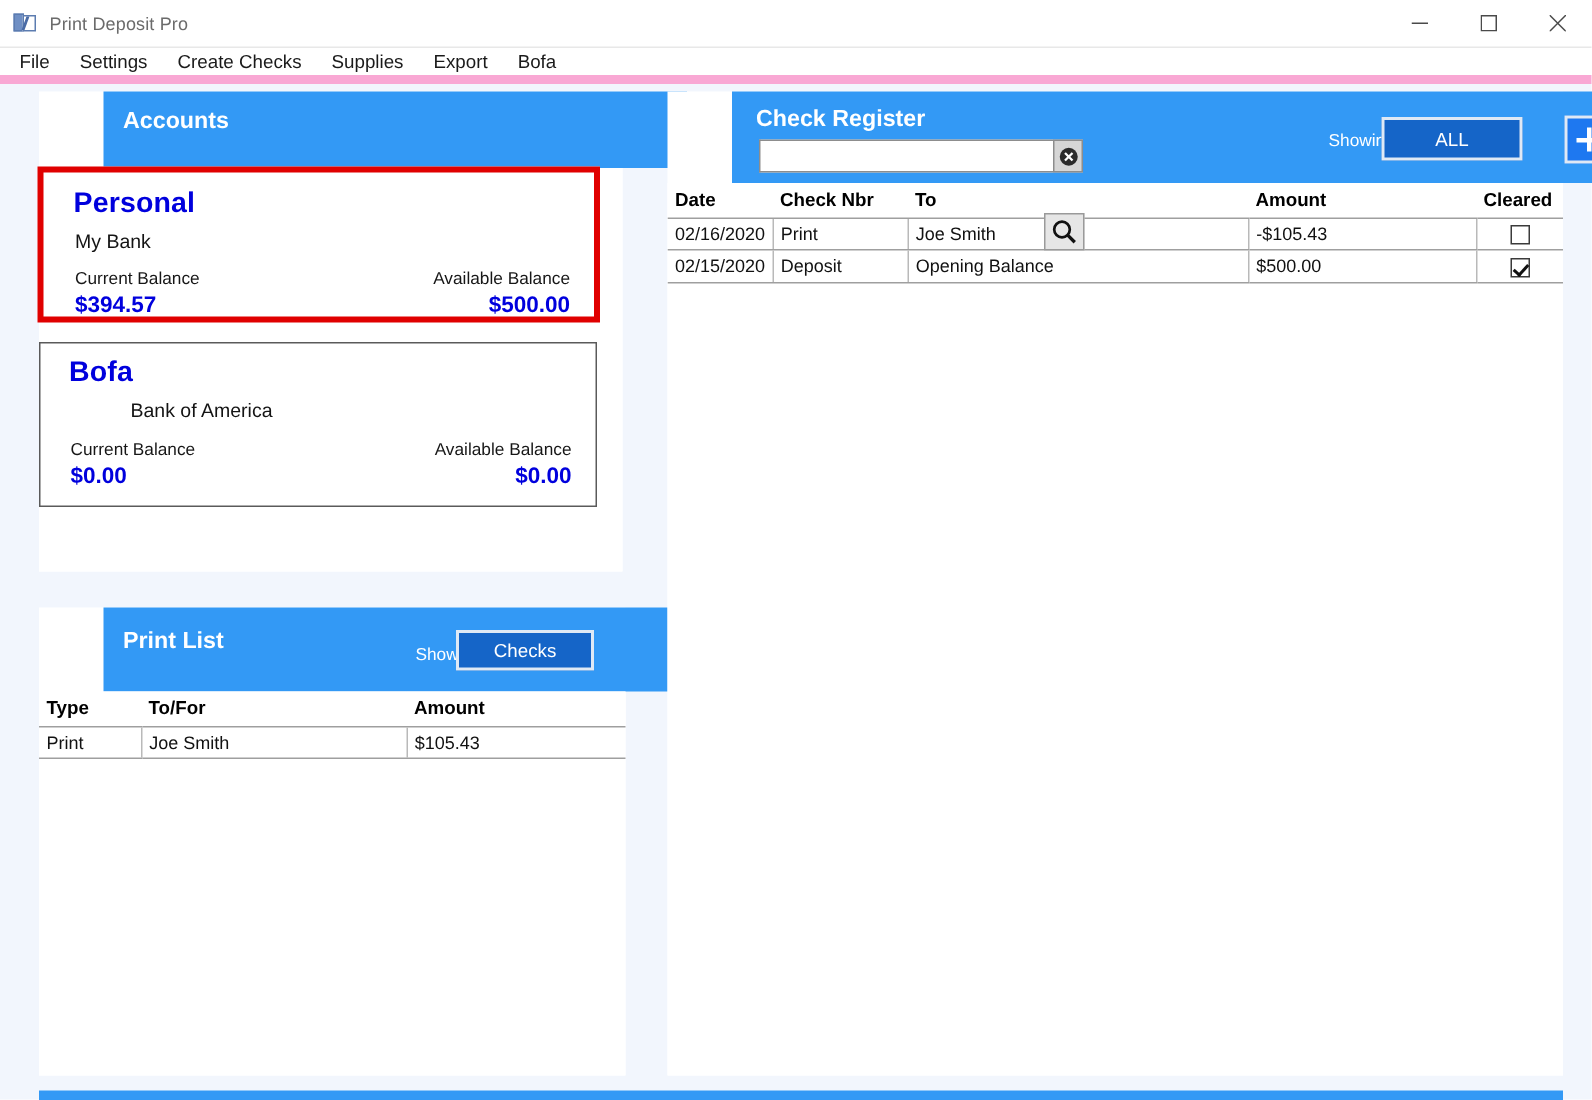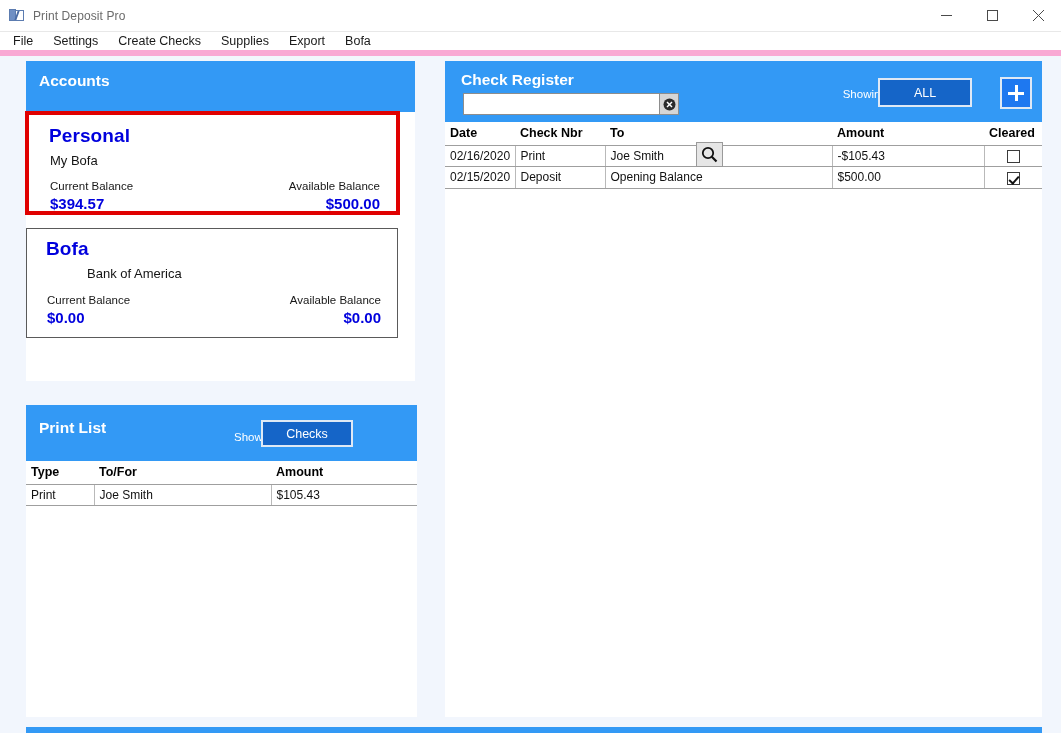"Accounts" .panel-header { margin-left: none -> 43px }
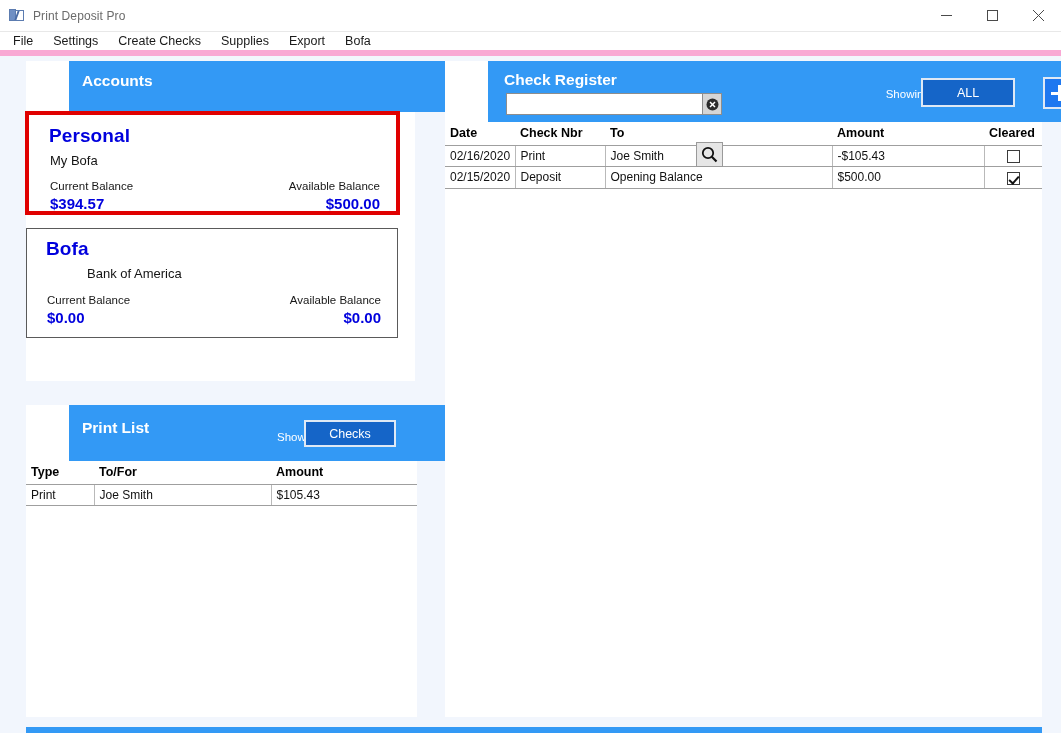"My Bofa" div.acct-bank { text: Bofa -> Bank }
